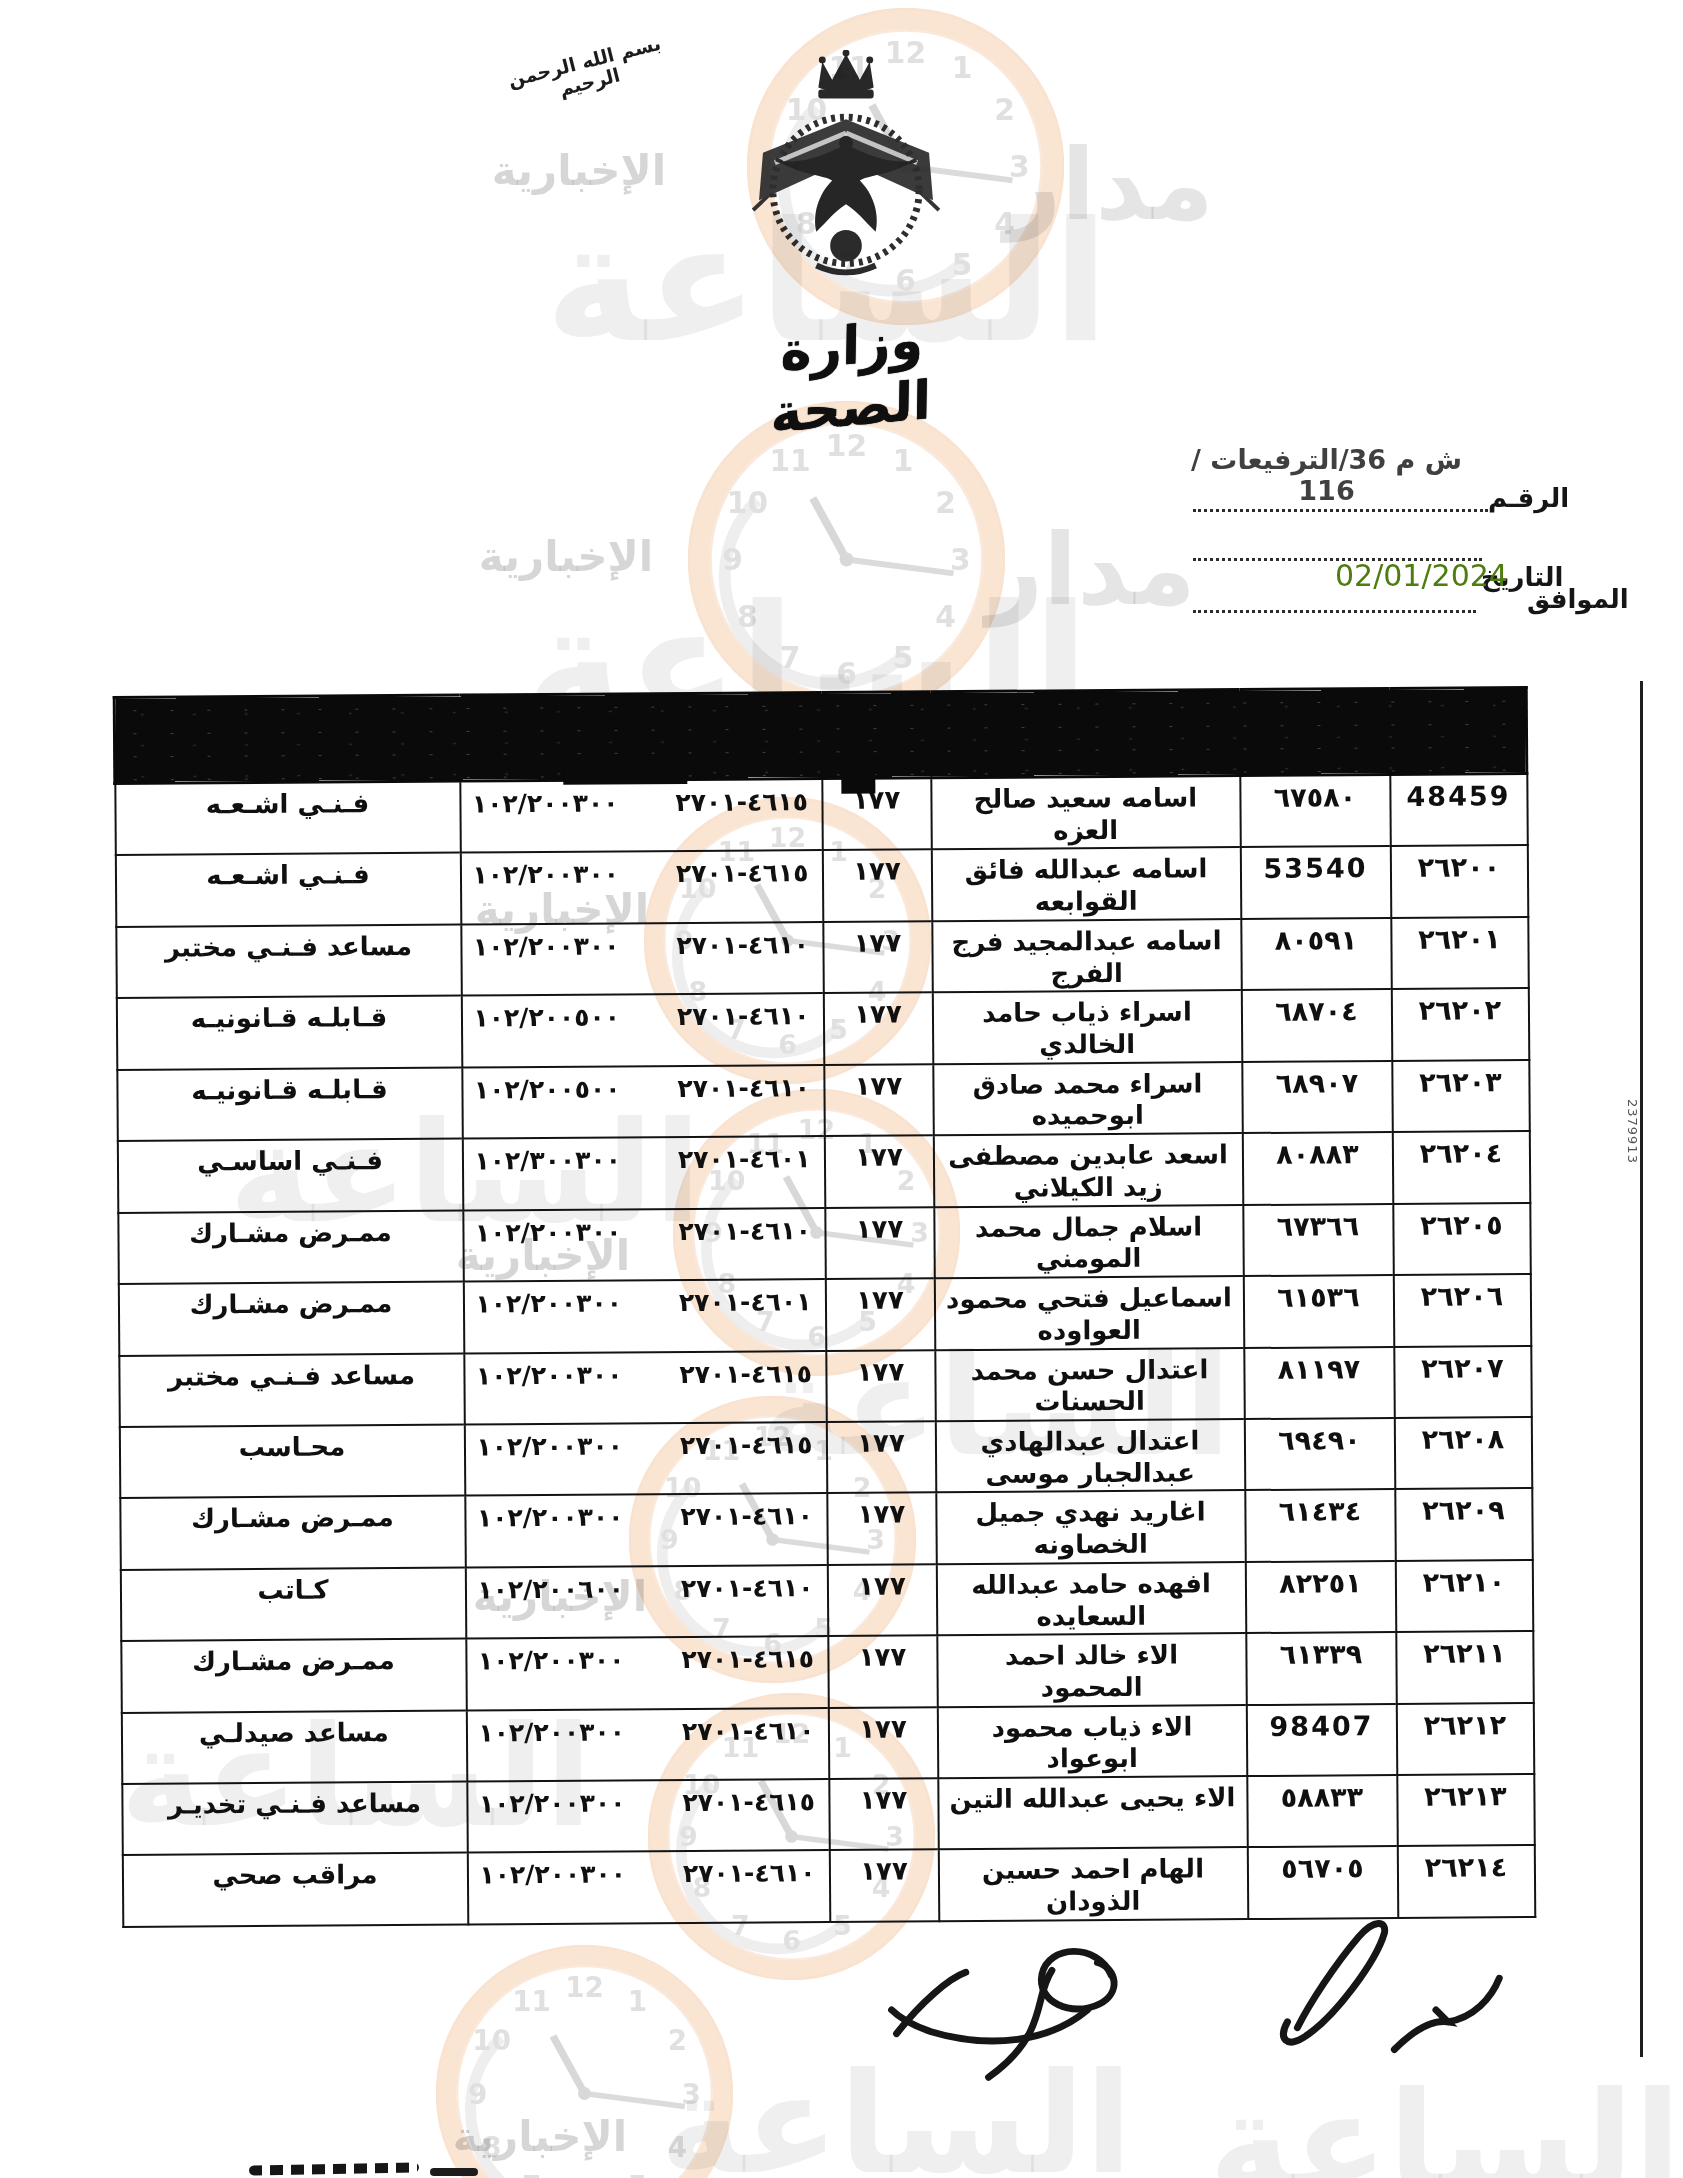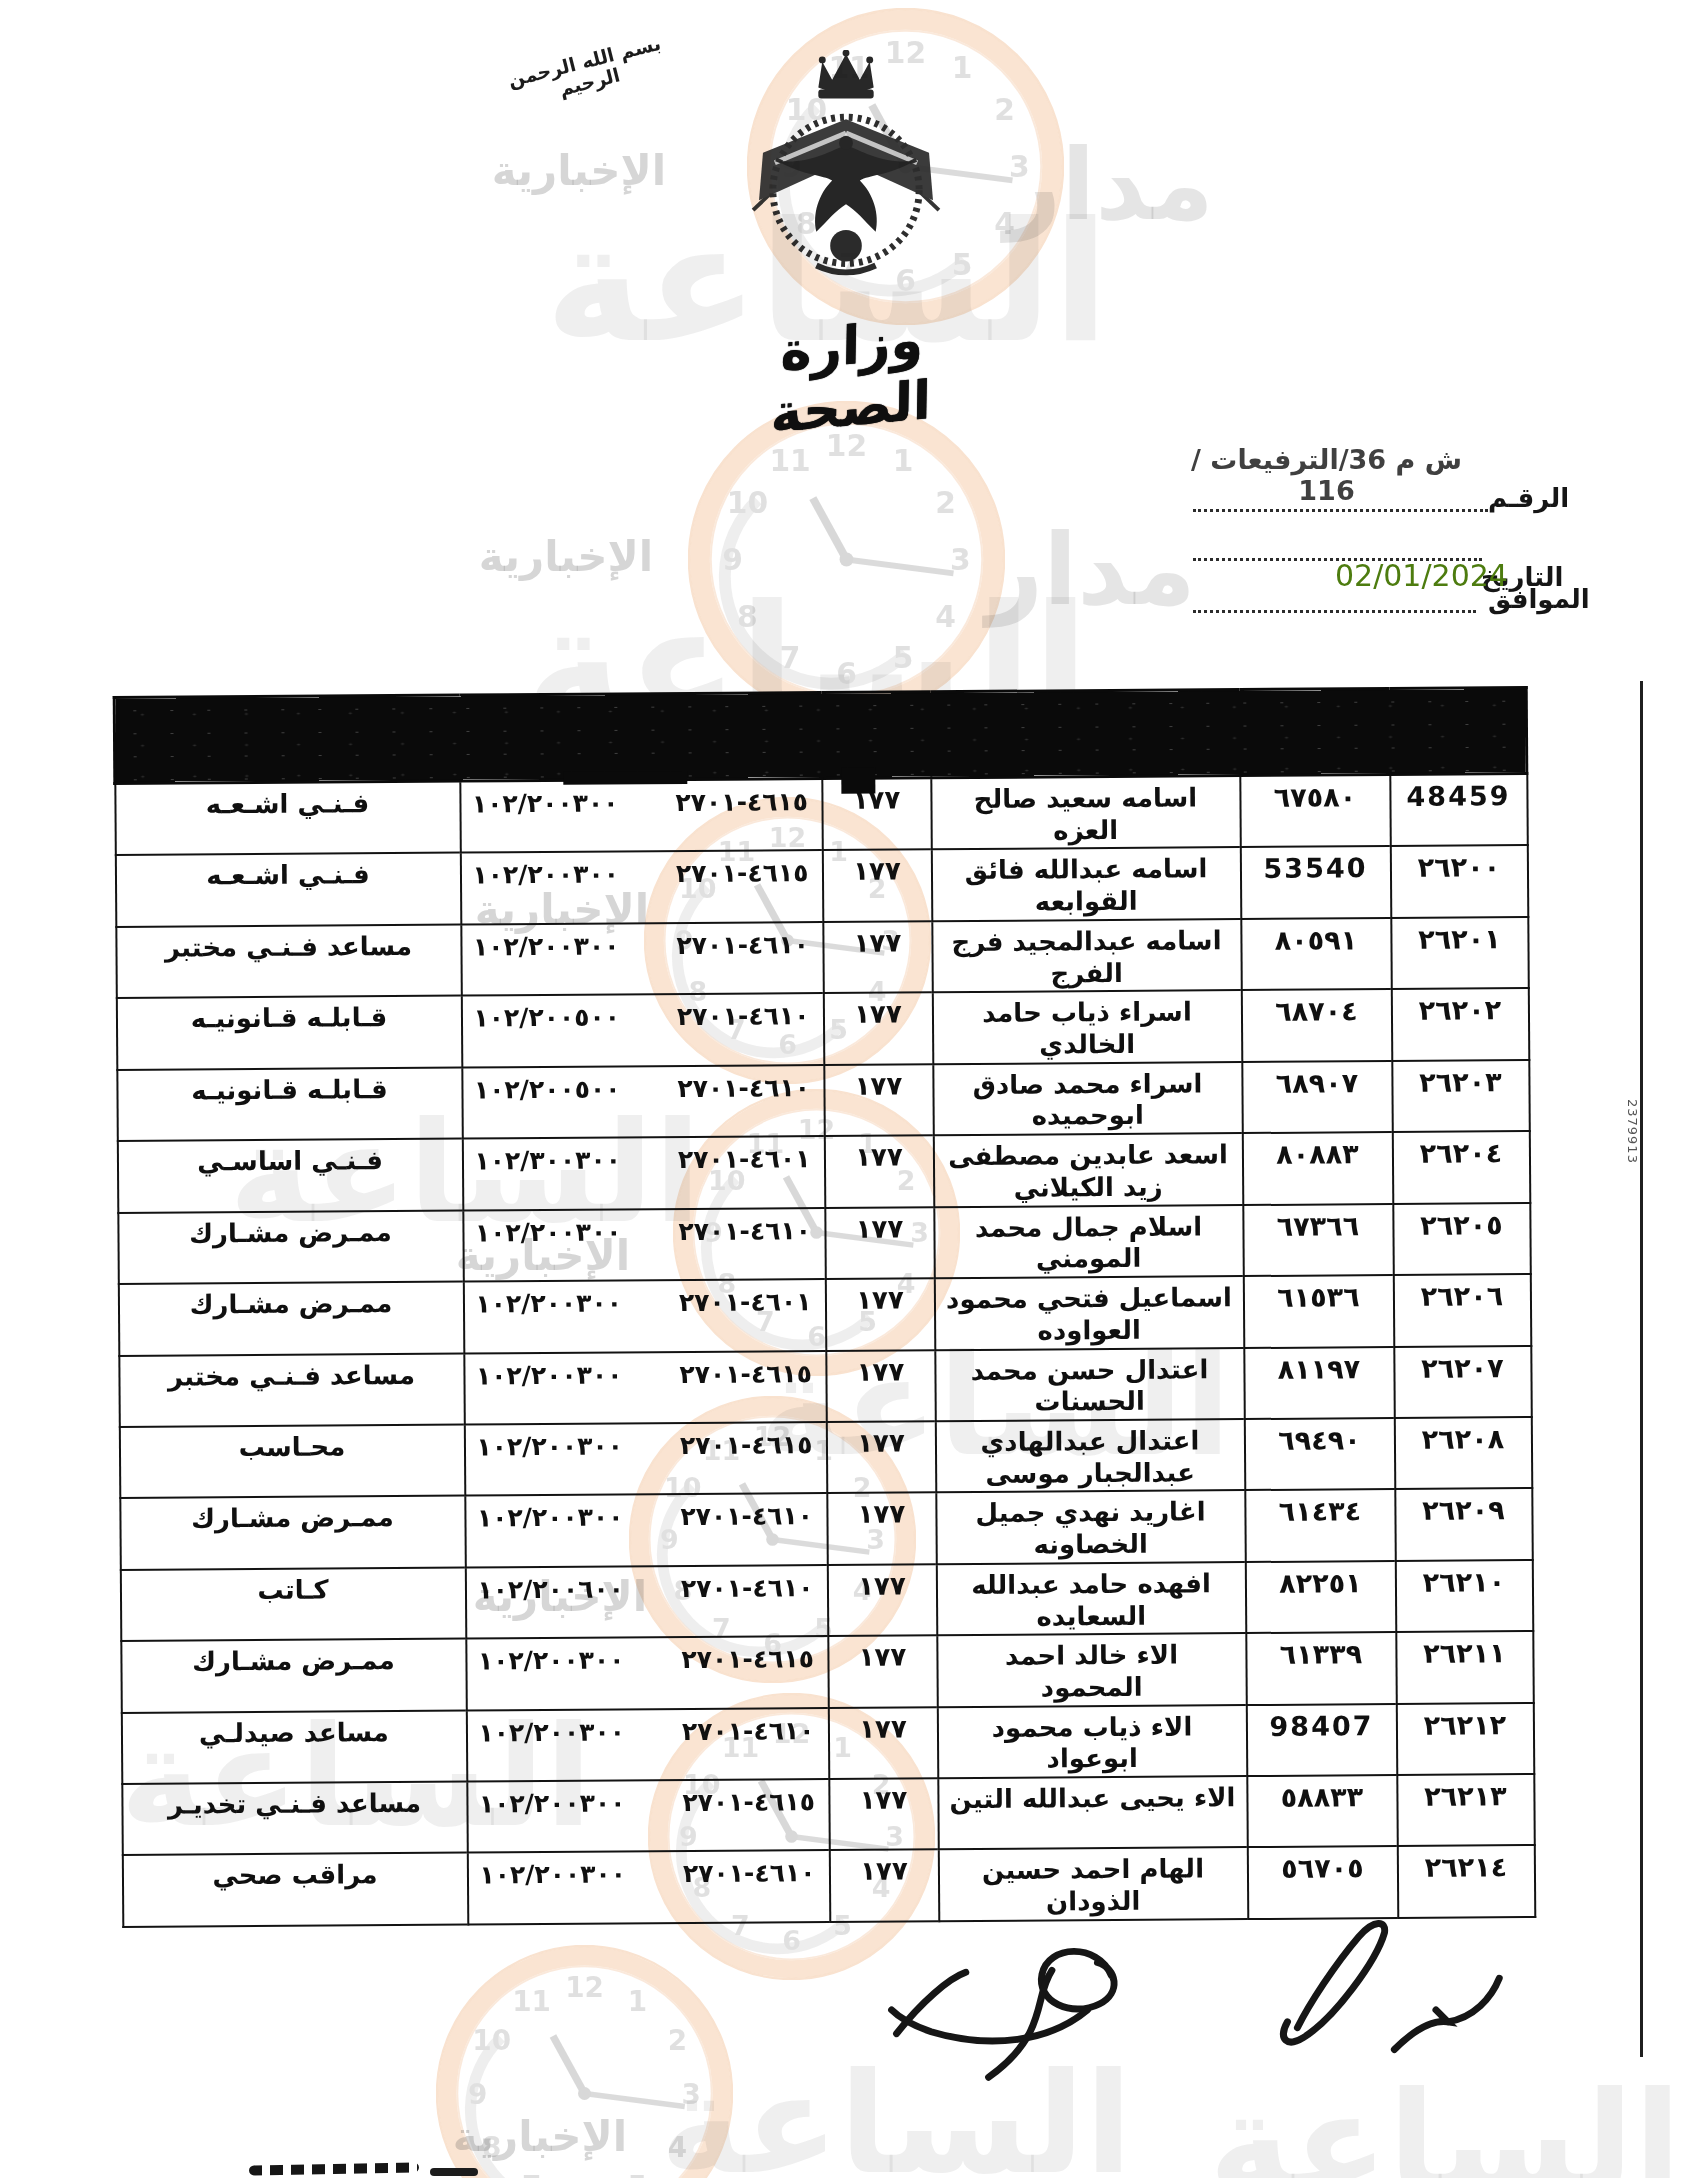"الموافق" span.ref-label { left: 1488px -> 1527px }
